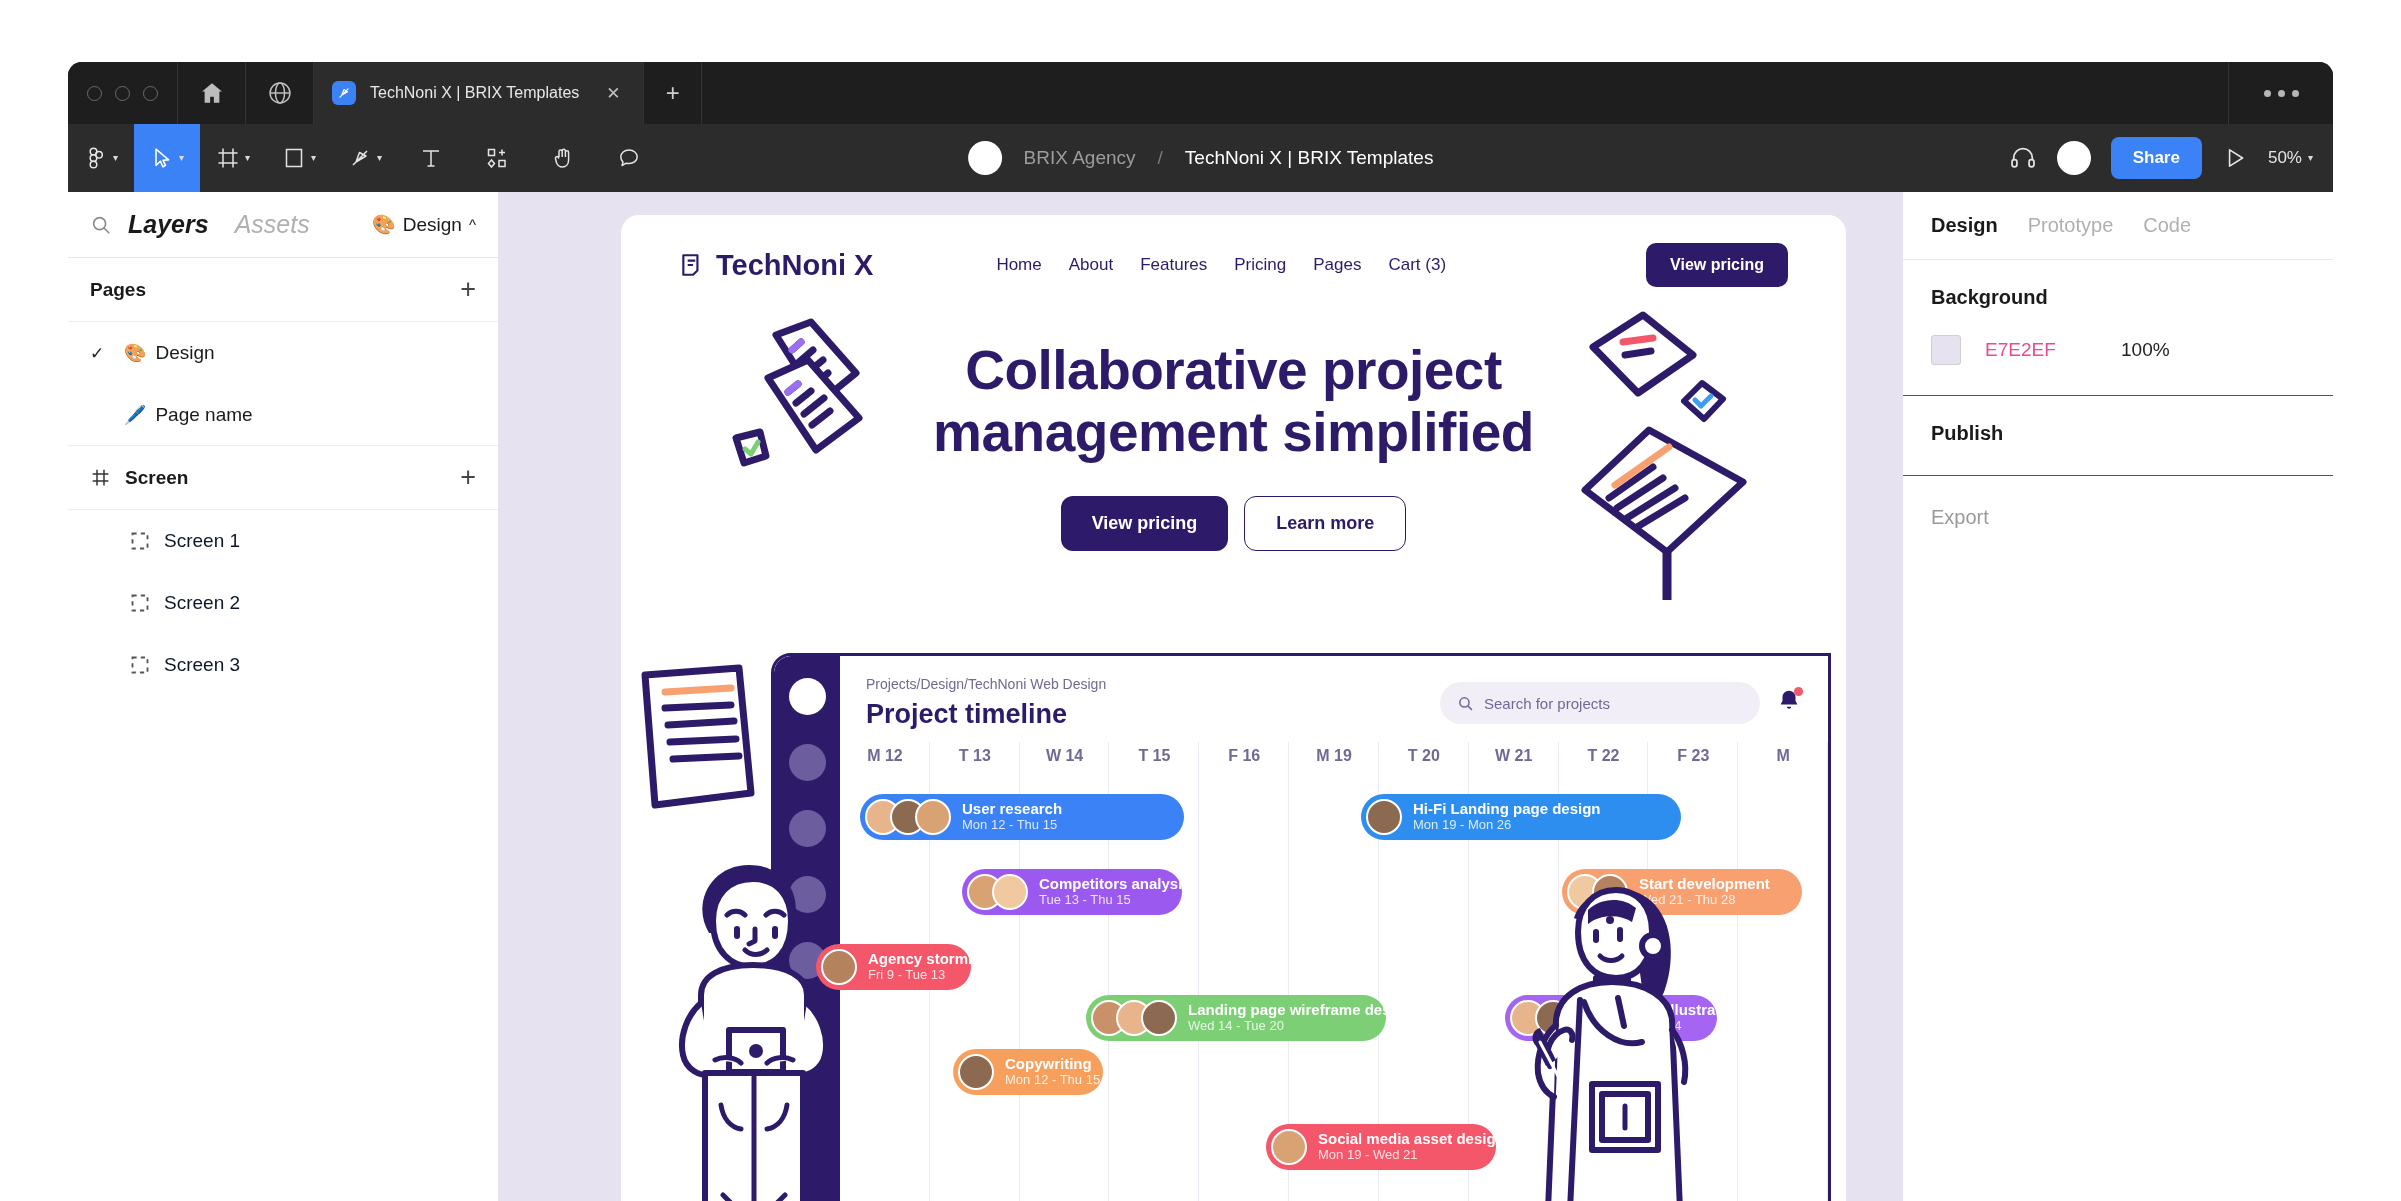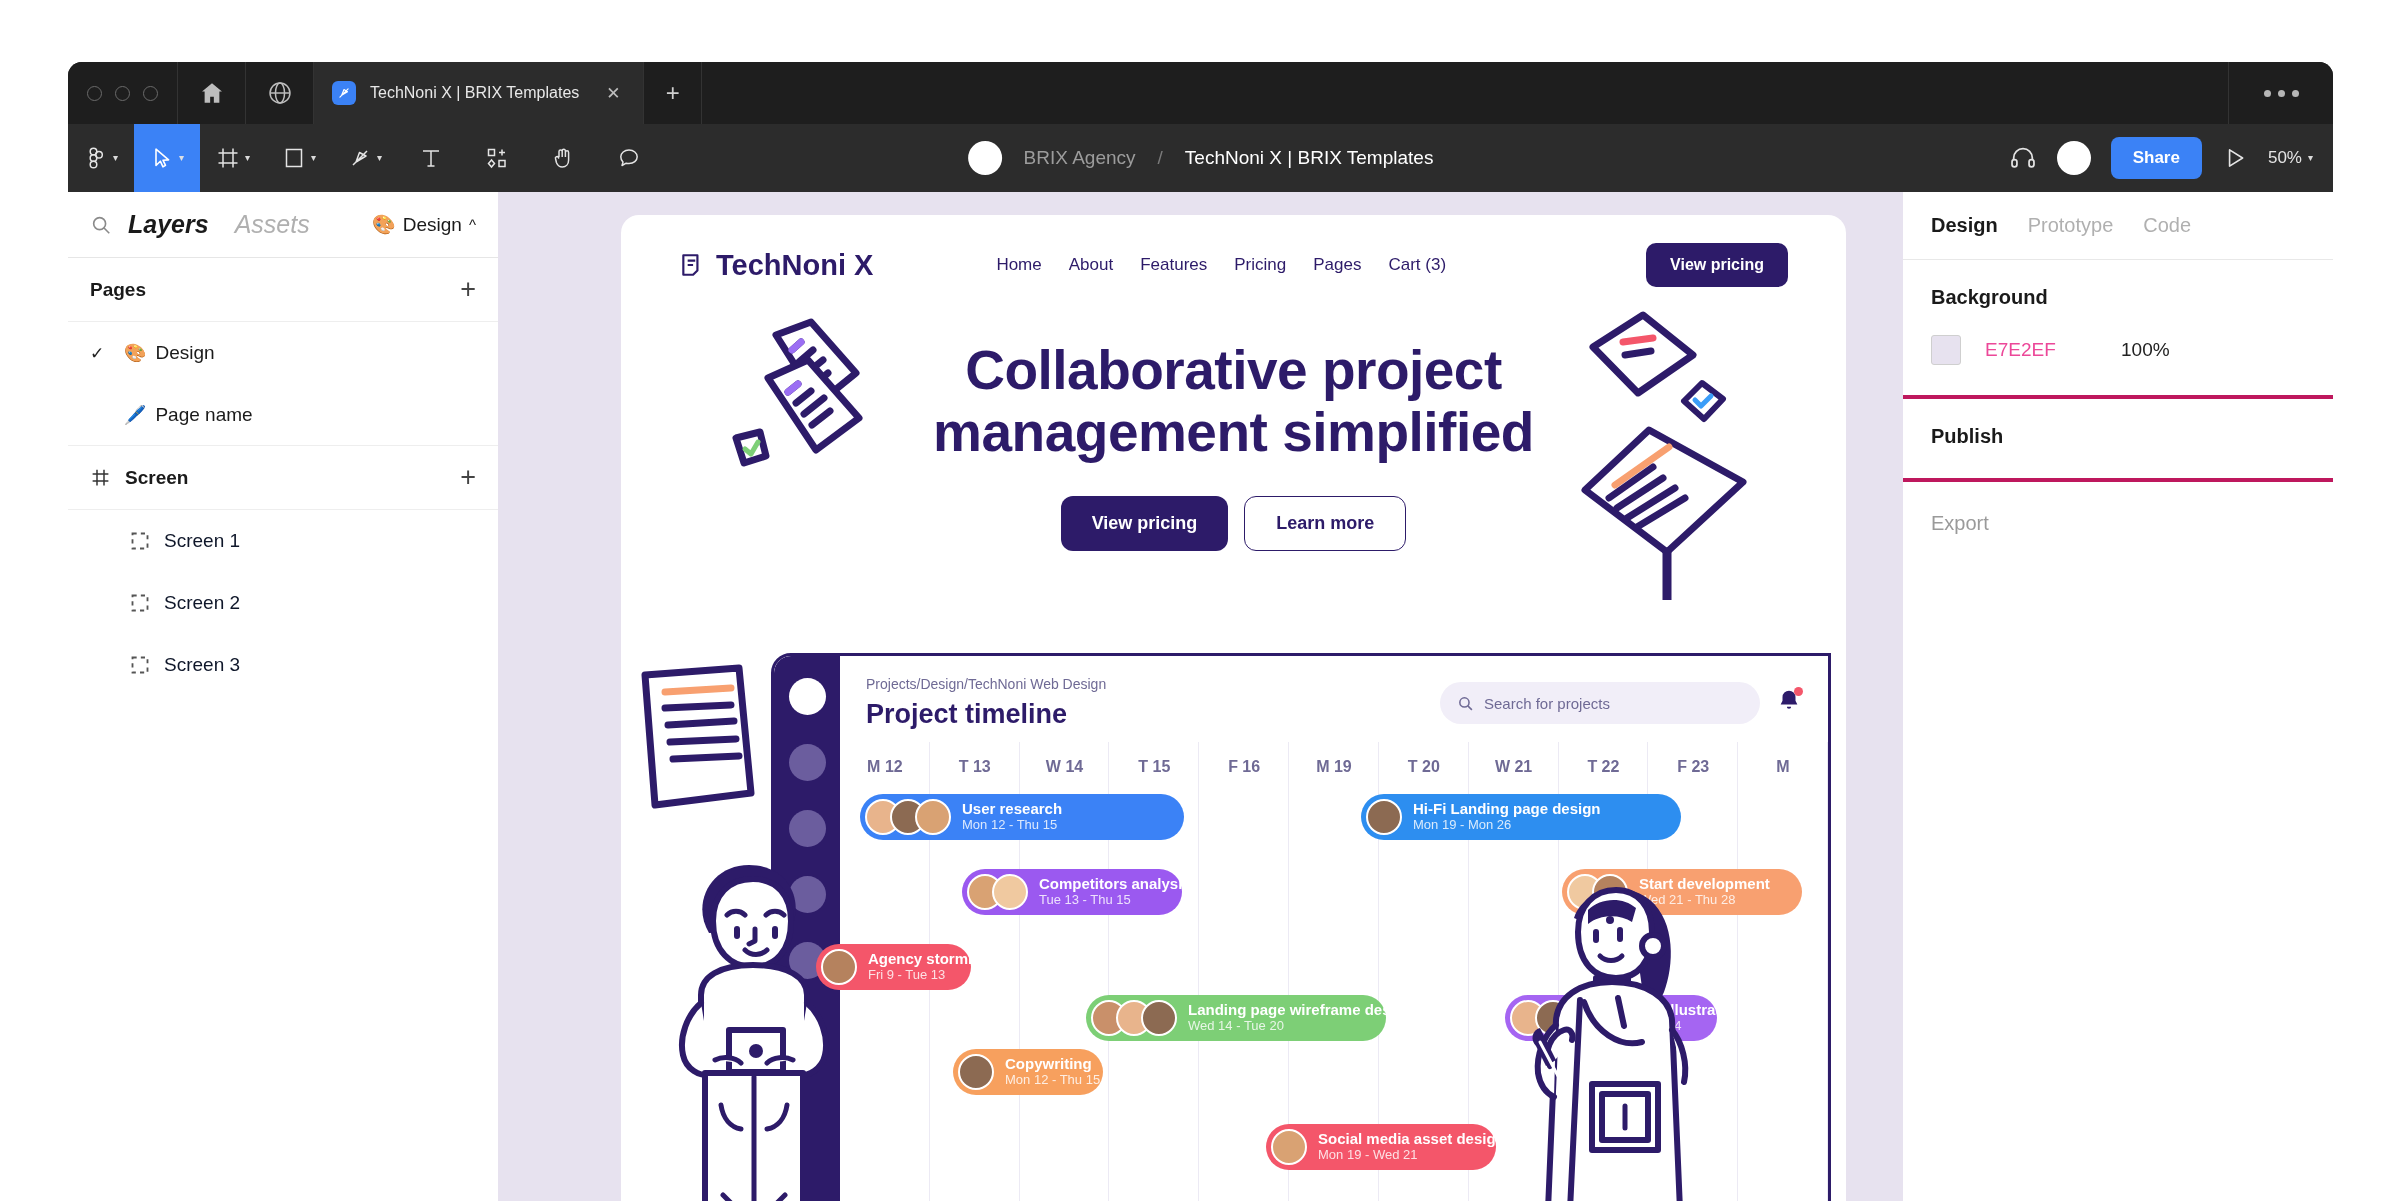"Background" .rp-sec { border-bottom: 4px solid #be185d -> 1px solid #be185d }
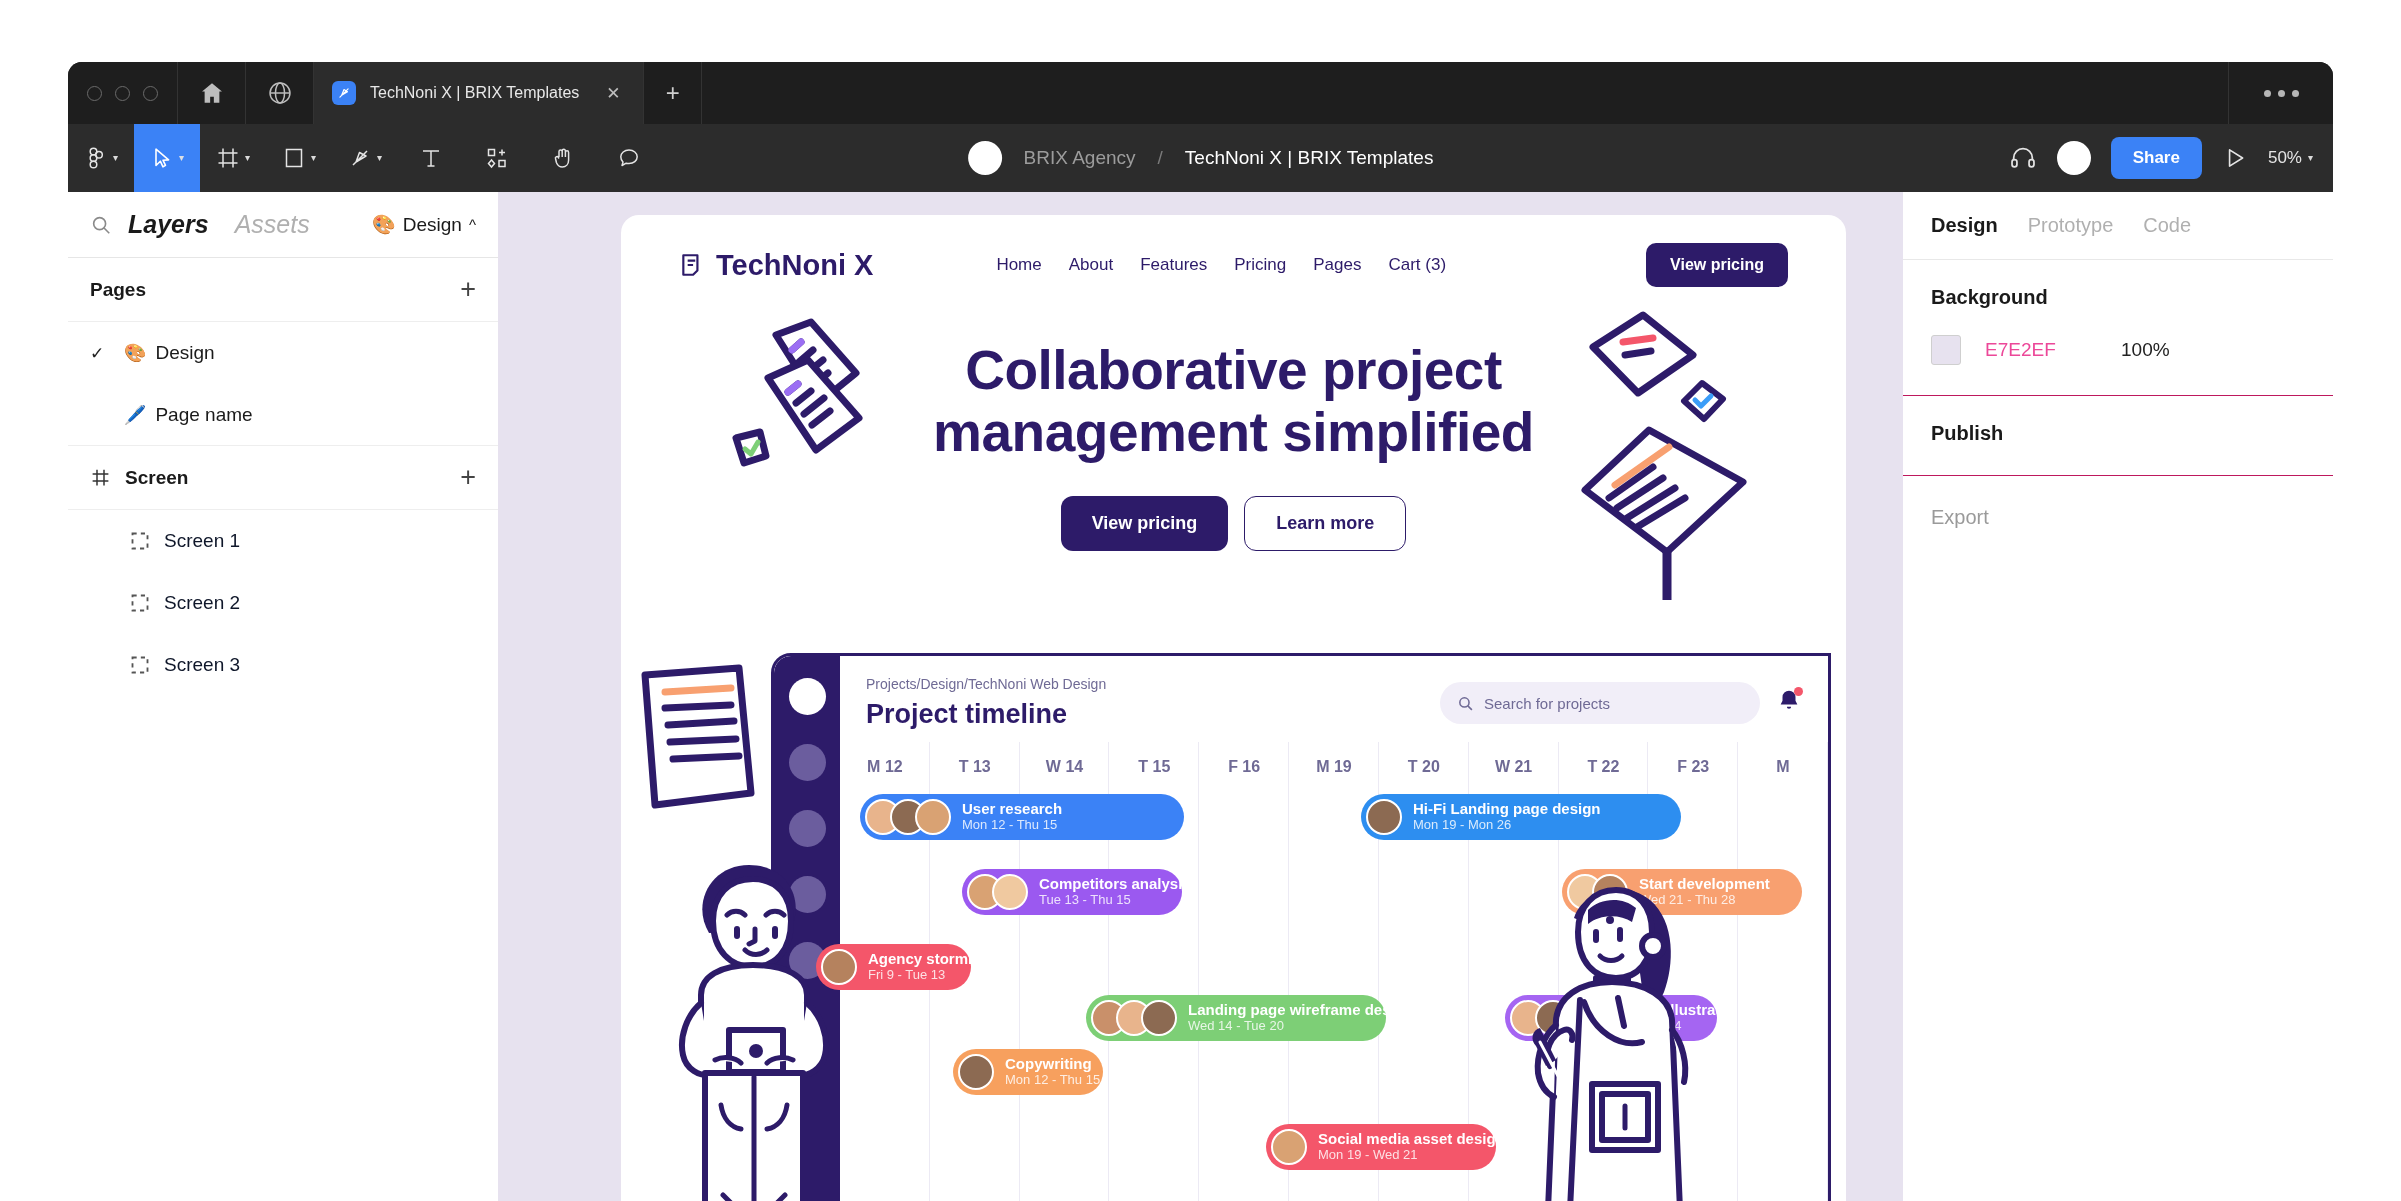"M 12" .daterow { justify-content: none -> flex-end; top: 16px -> 5px }
